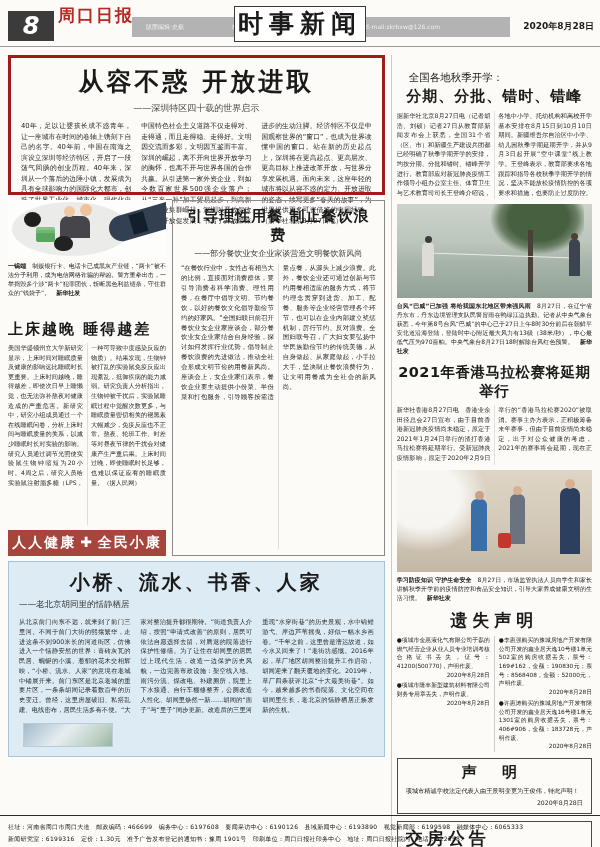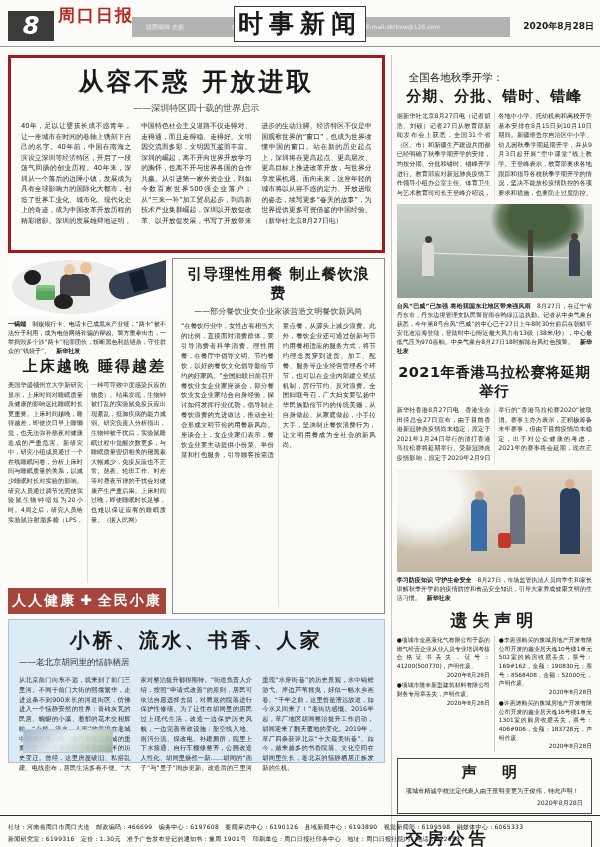"从容不惑 开放进取" .lead-box { height: 198px -> 140px }
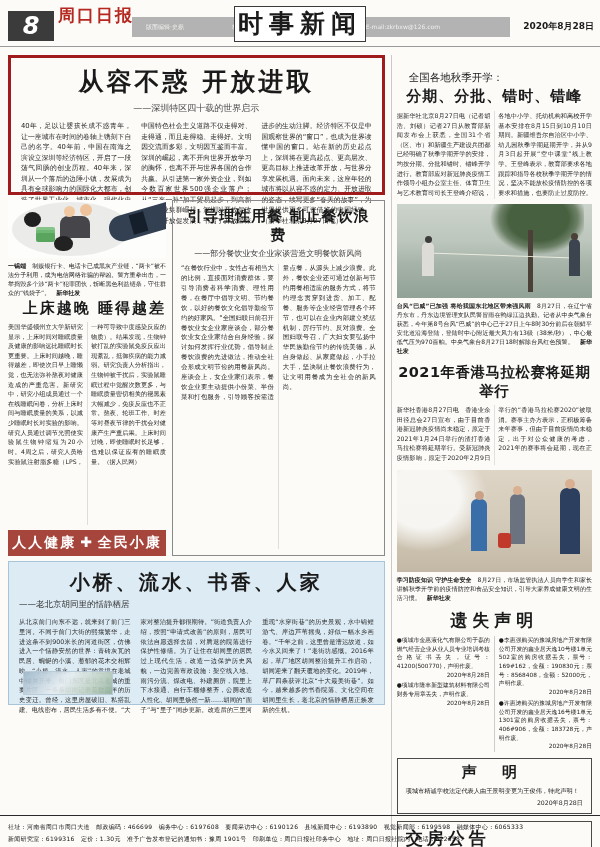"上床越晚 睡得越差" .sleep-title { margin: 2px 0 4px -> 23px 0 4px; text-align: right -> left }
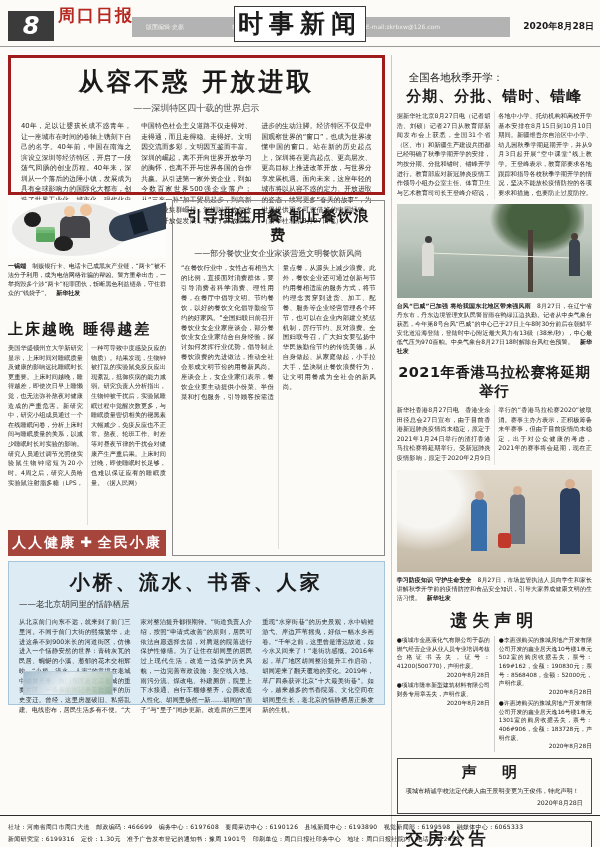"小桥、流水、书香、人家" .hutong-box { height: 144px -> 196px }
